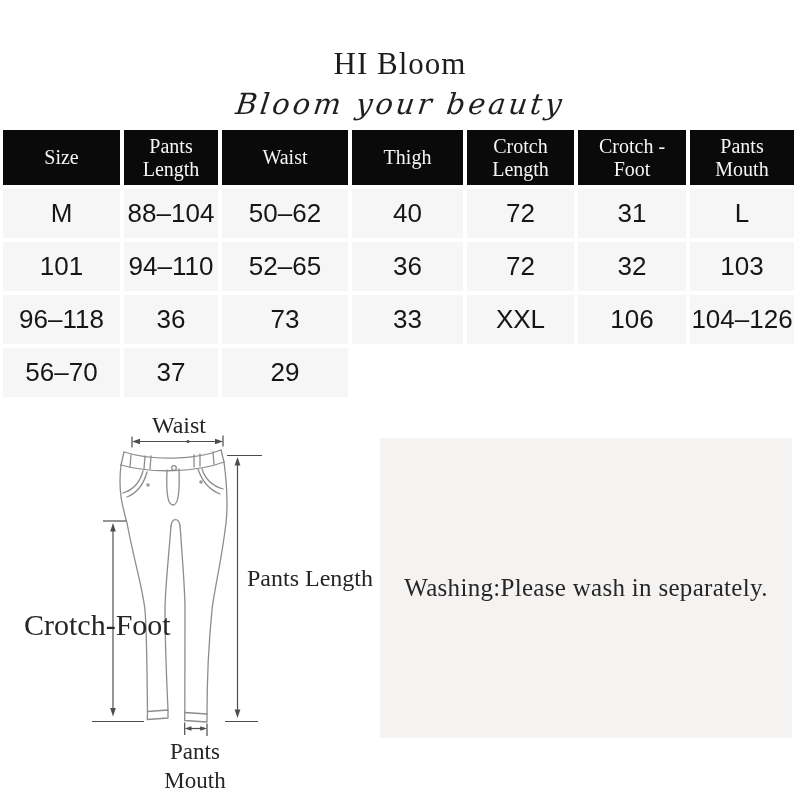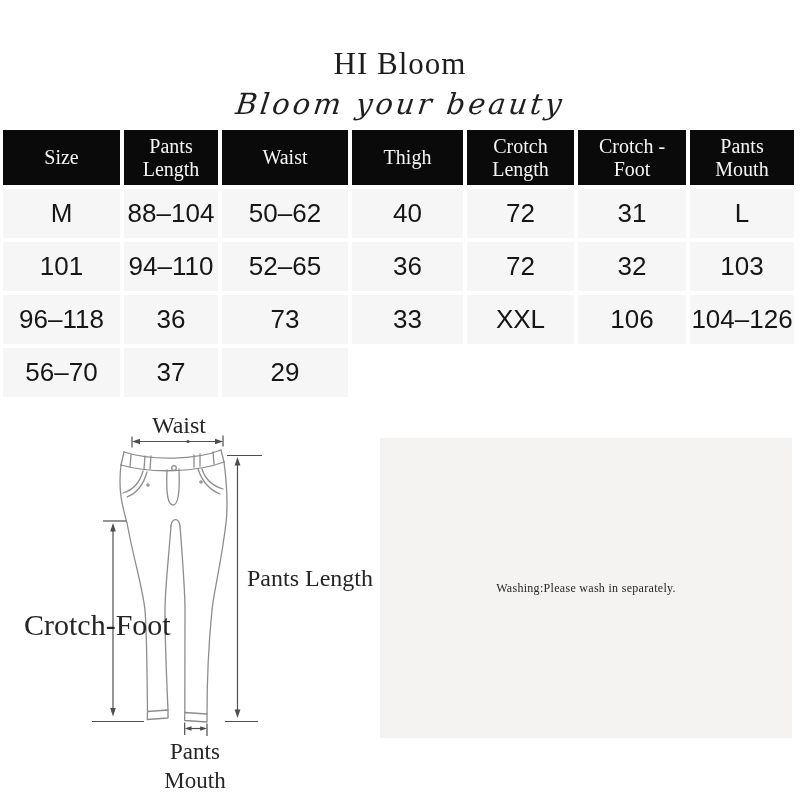"Washing:Please wash in separately." .wash-note { font-size: 12px -> 25px }
